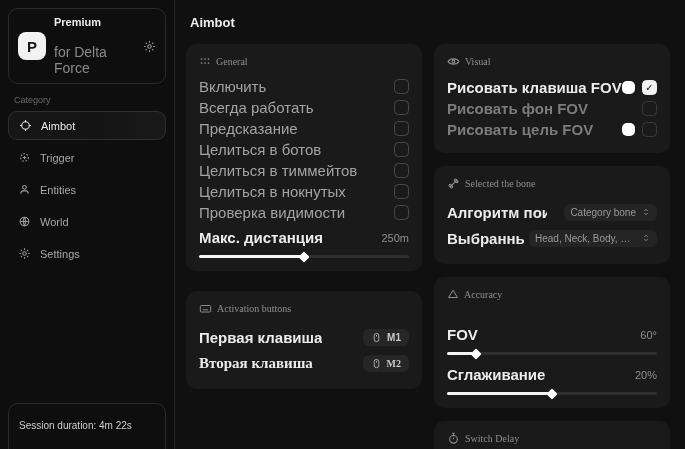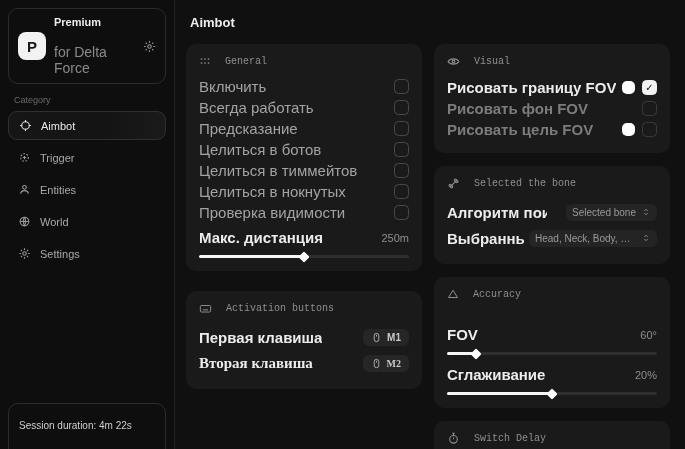"General" .panel-header { font-family: Liberation Mono, monospace -> Liberation Serif, serif; gap: 14px -> 5px }
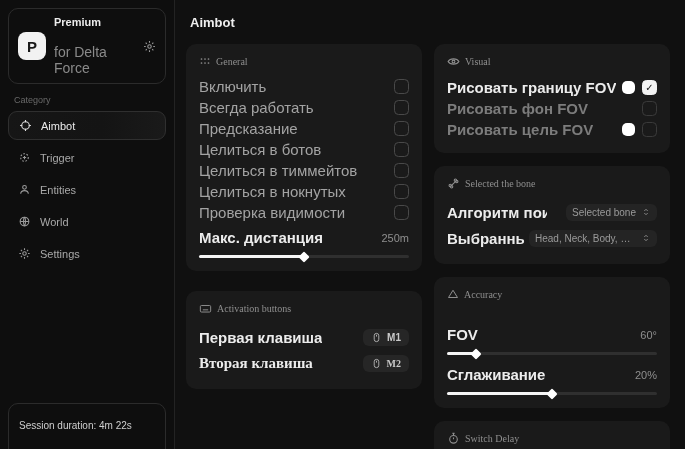"Рисовать границу FOV" span.row-label { text: границу -> клавиша }
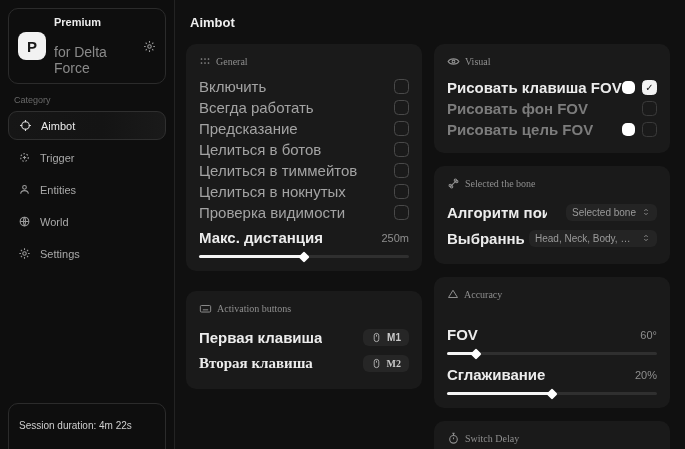"Selected bone" span.dd-text { text: Selected -> Category }
